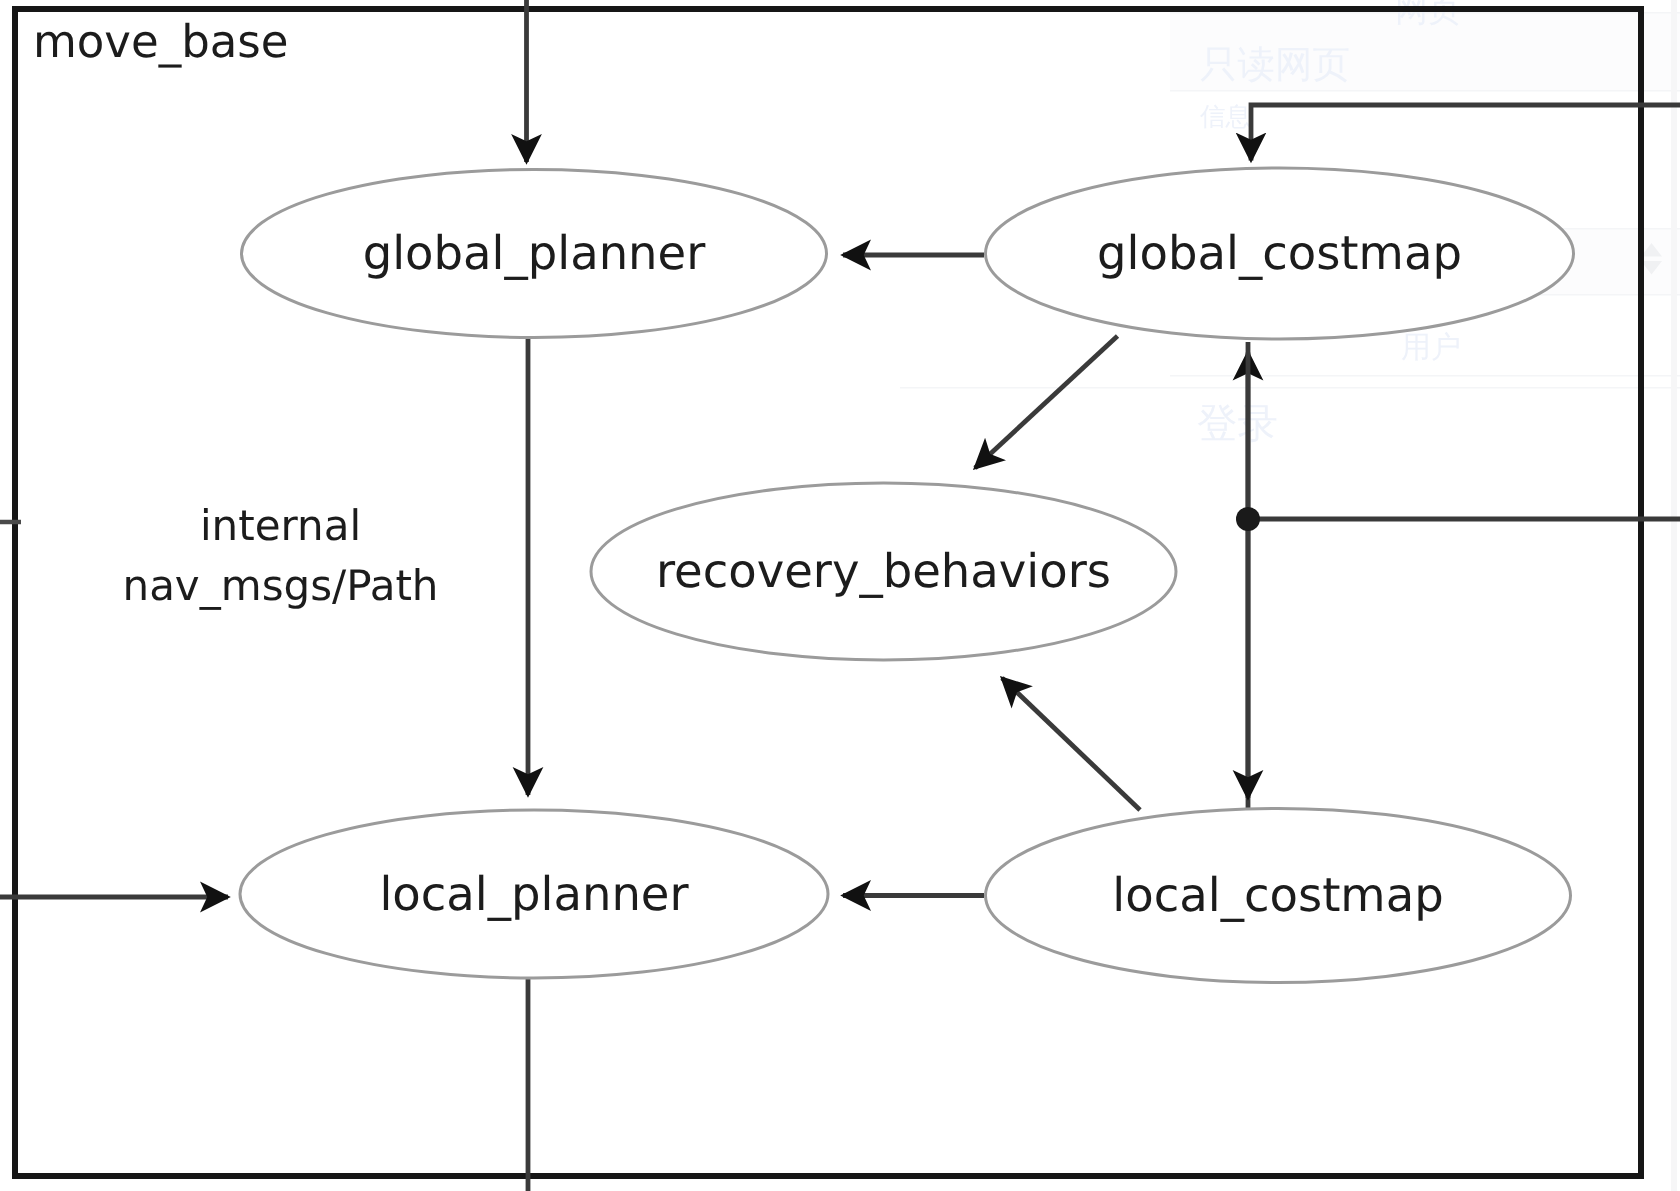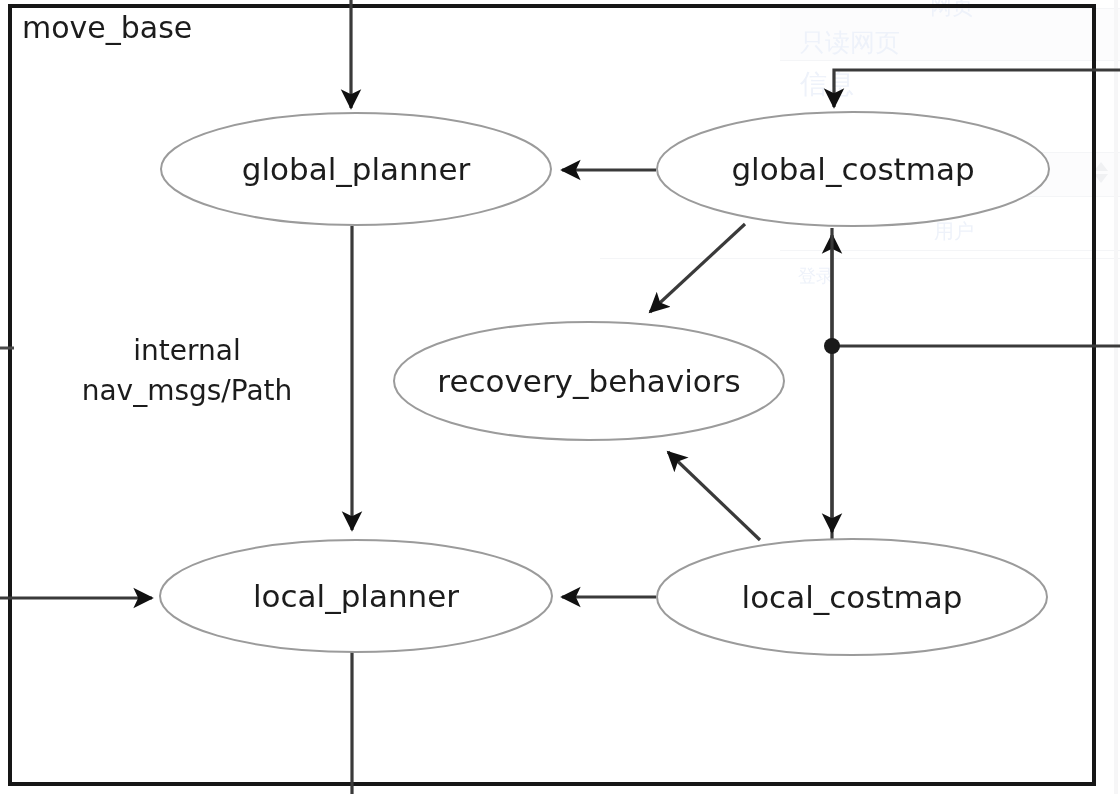"信息" div.ghost-text { font-size: 27px -> 17px }
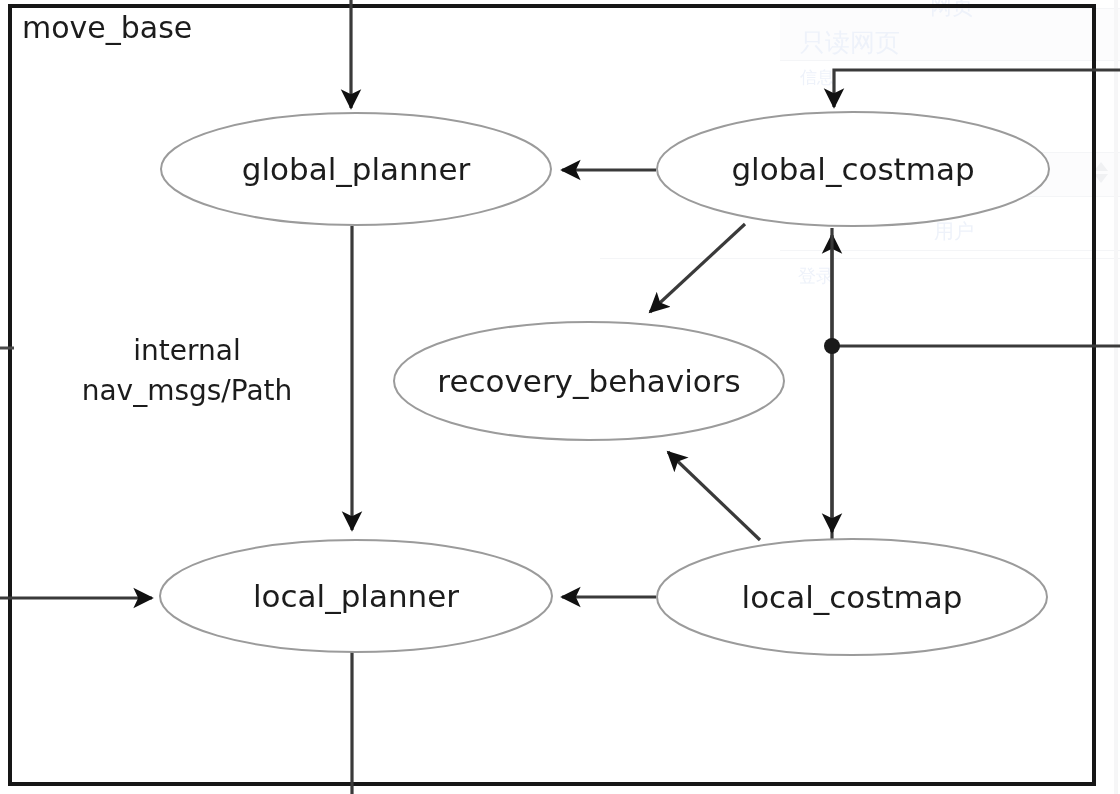"登录" div.ghost-text { font-size: 18px -> 27px }
